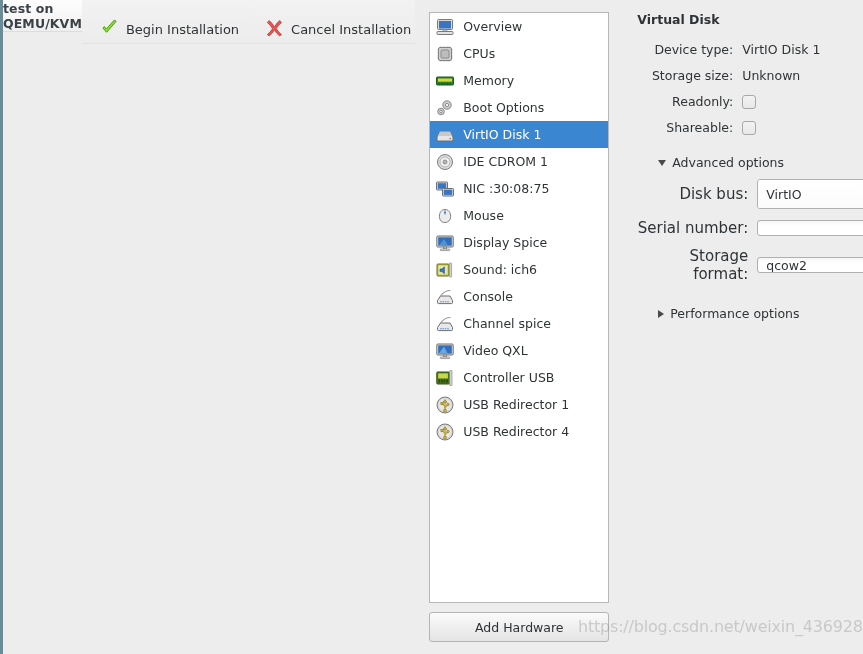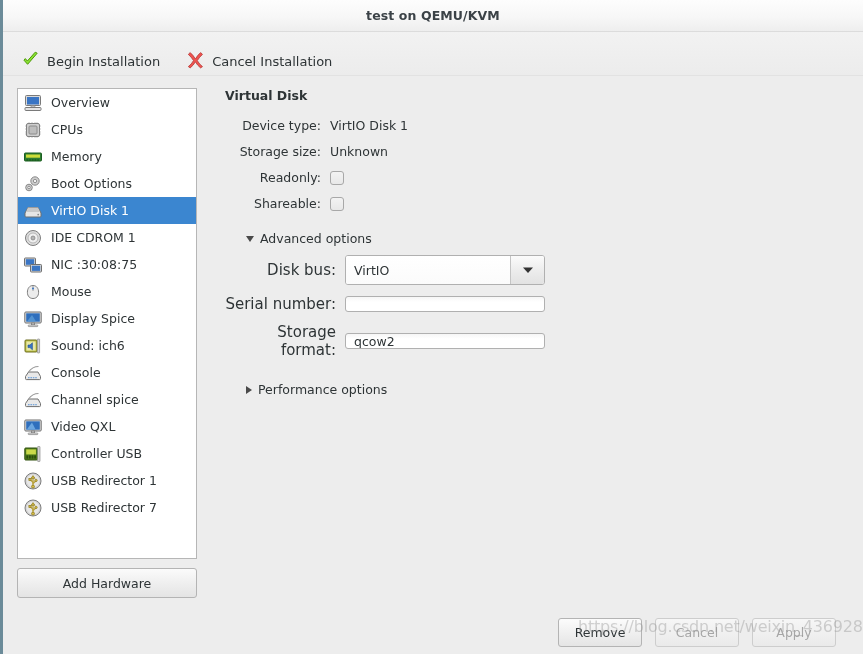"test on QEMU/KVM" .window { flex-direction: column -> row }
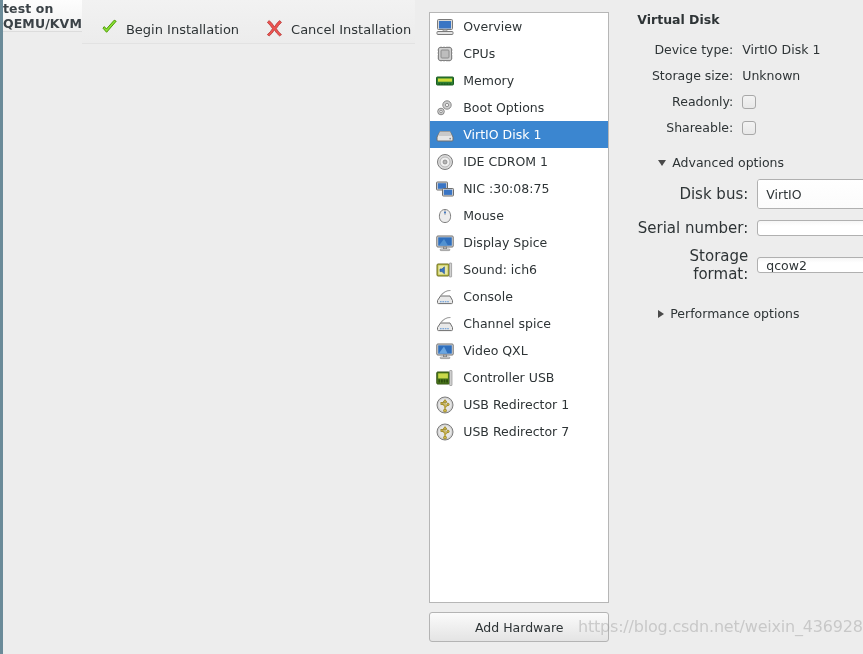"USB Redirector 7" span { text: 7 -> 4 }
